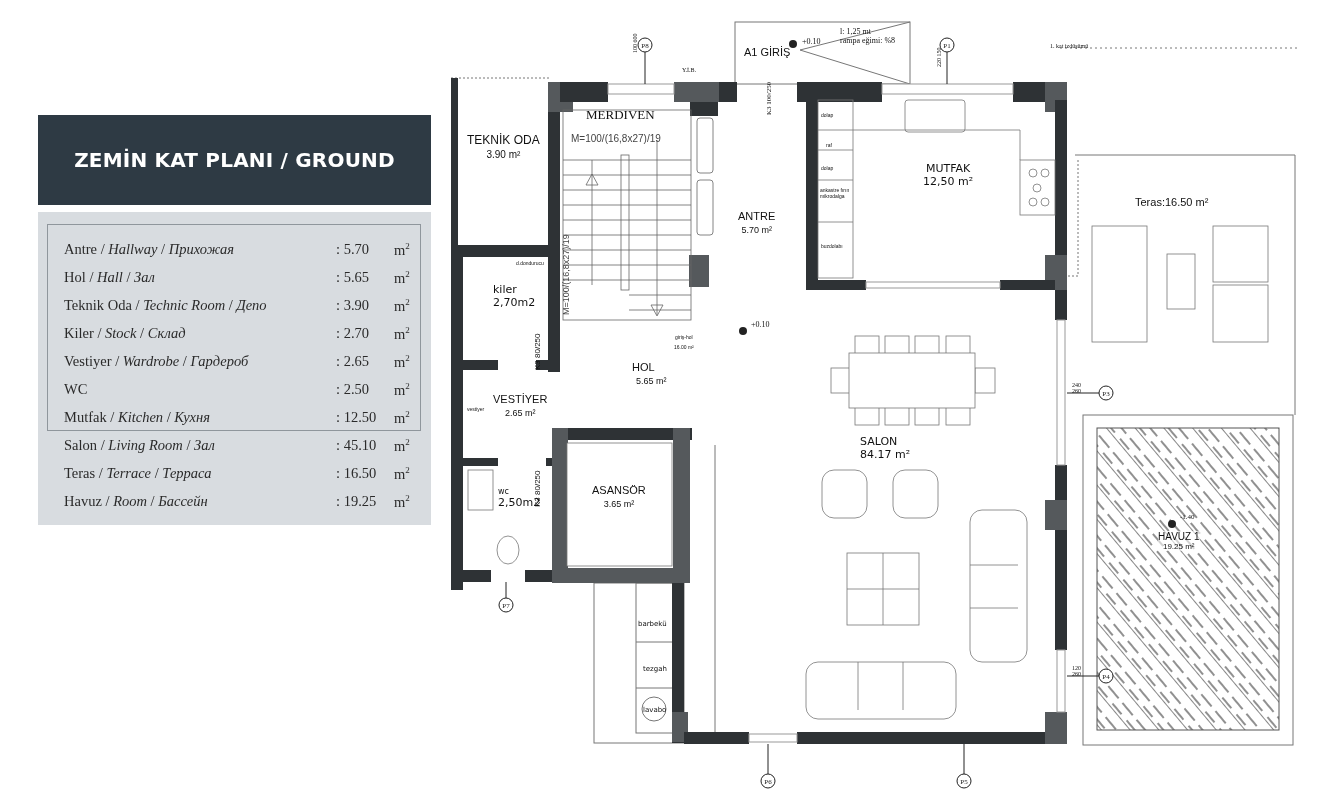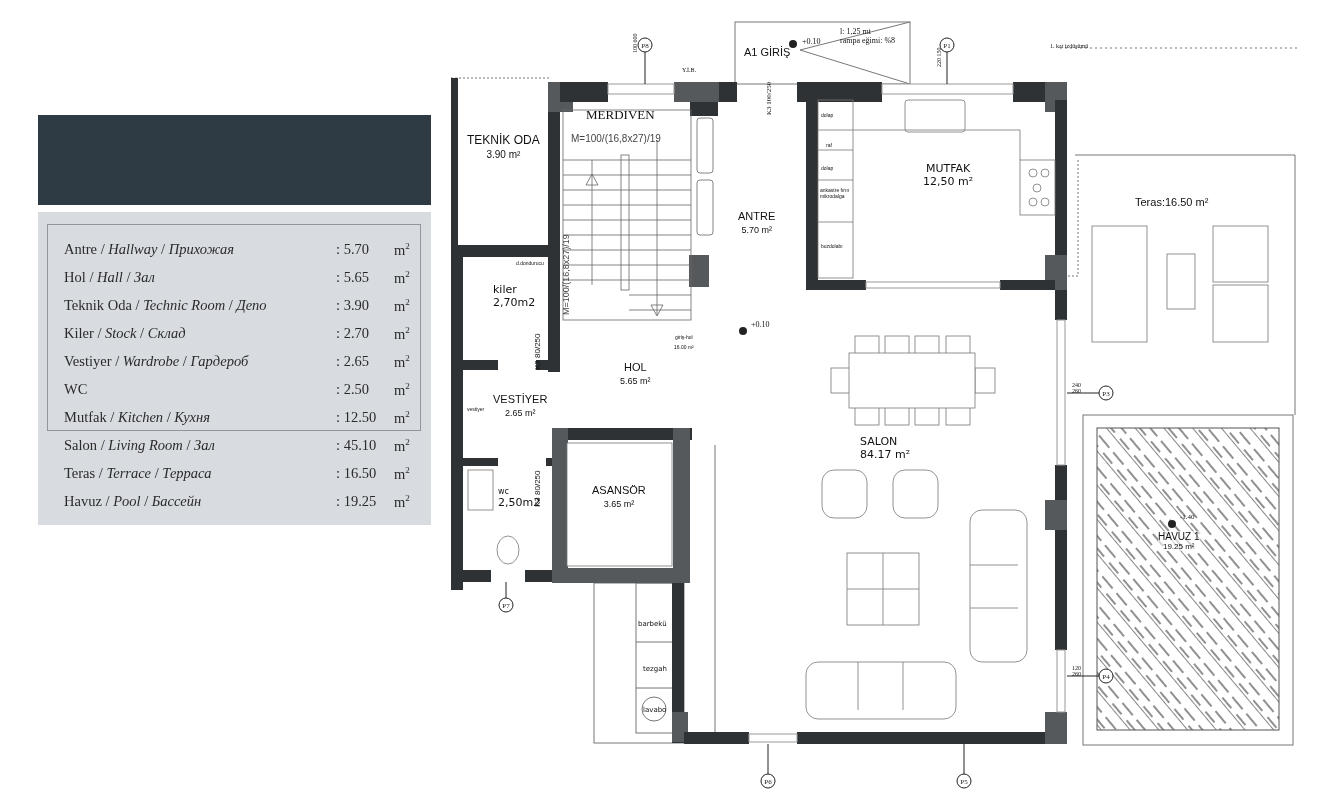"ZEMİN KAT PLANI / GROUND" div { html: none -> <div>ZEMİN KAT PLANI / GROUND</div> }
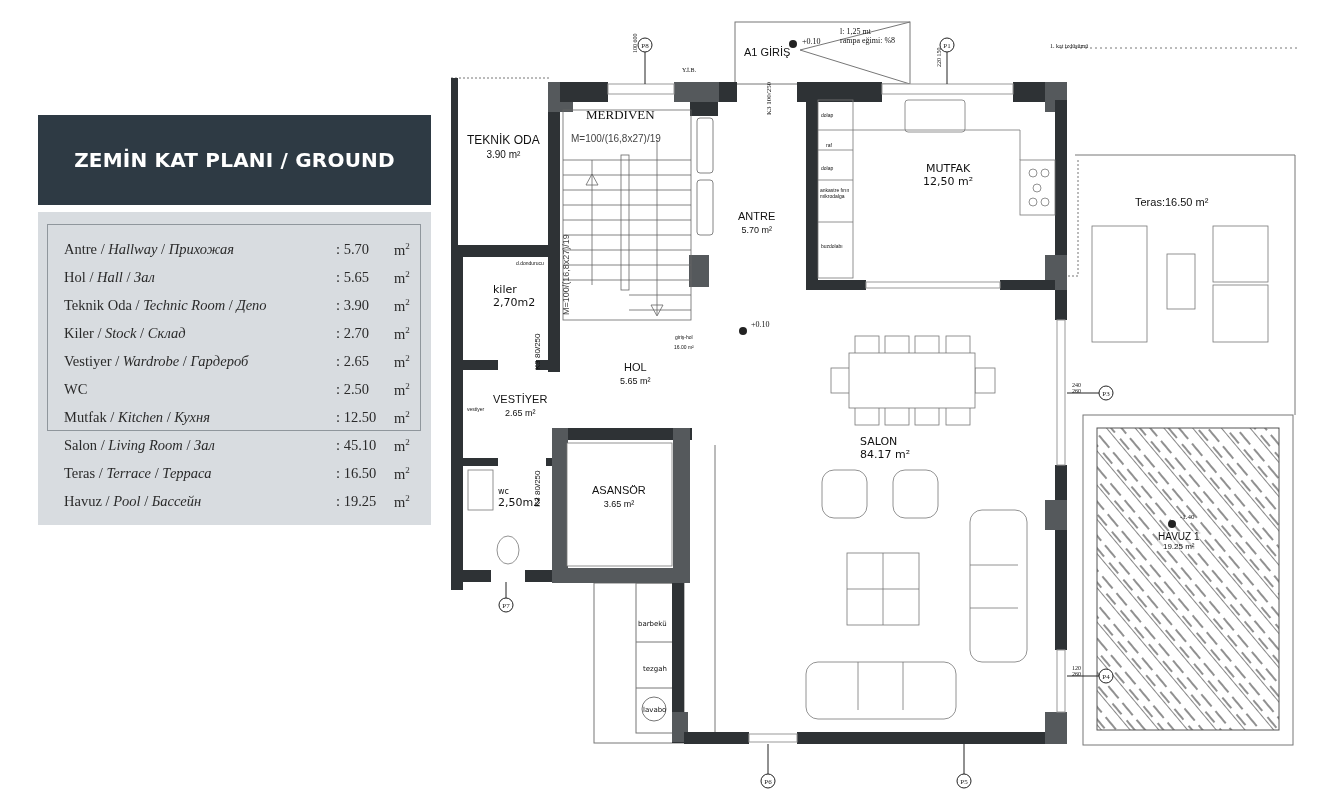"5.65 m²" div { margin-left: none -> 16px }
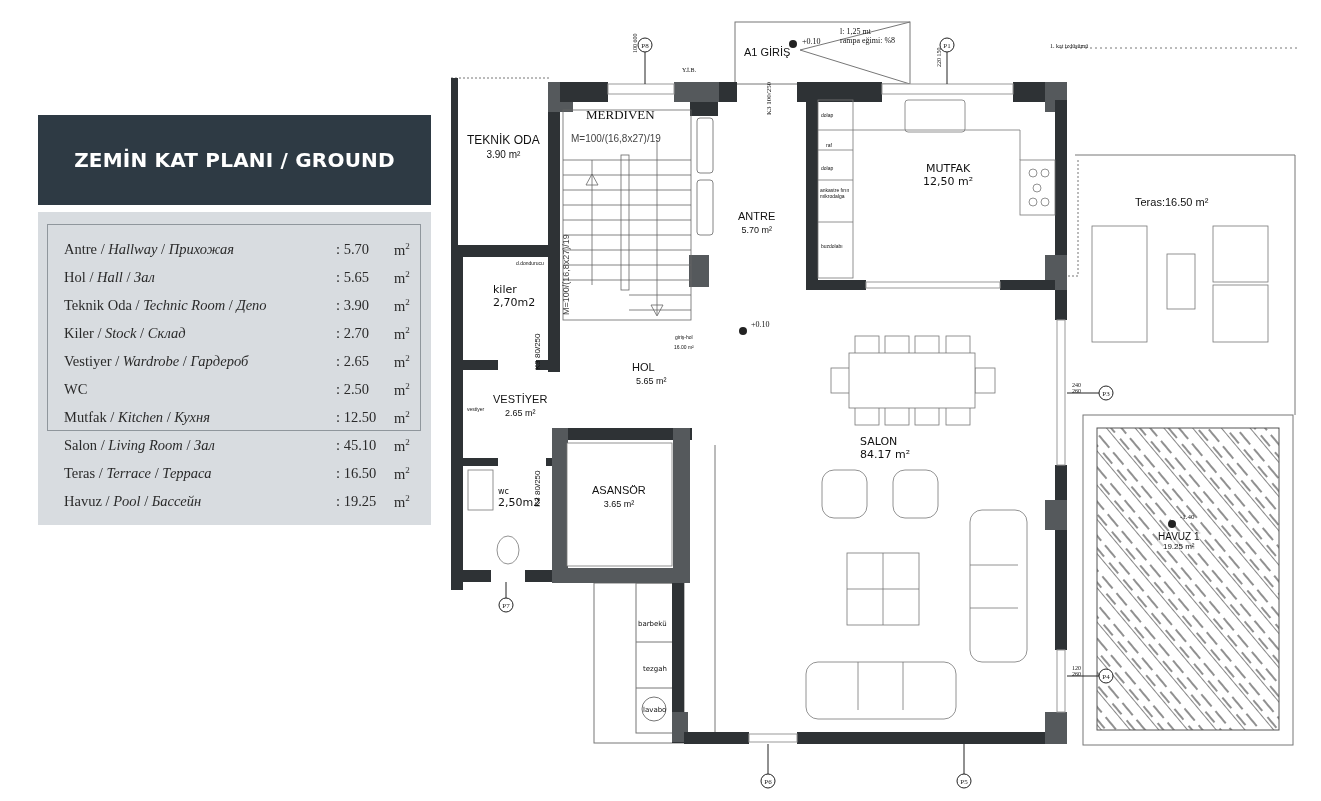"Pool" i { text: Pool -> Room }
